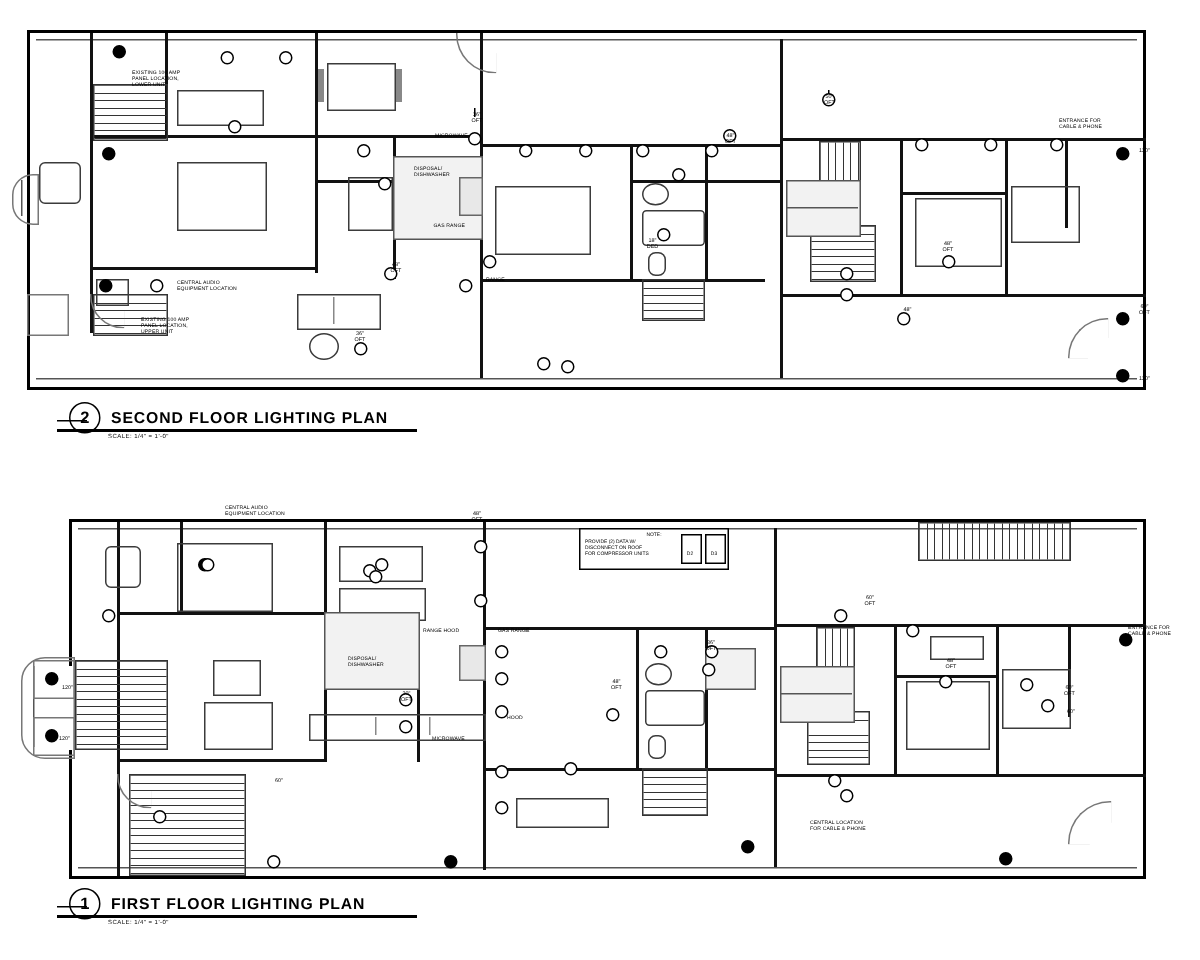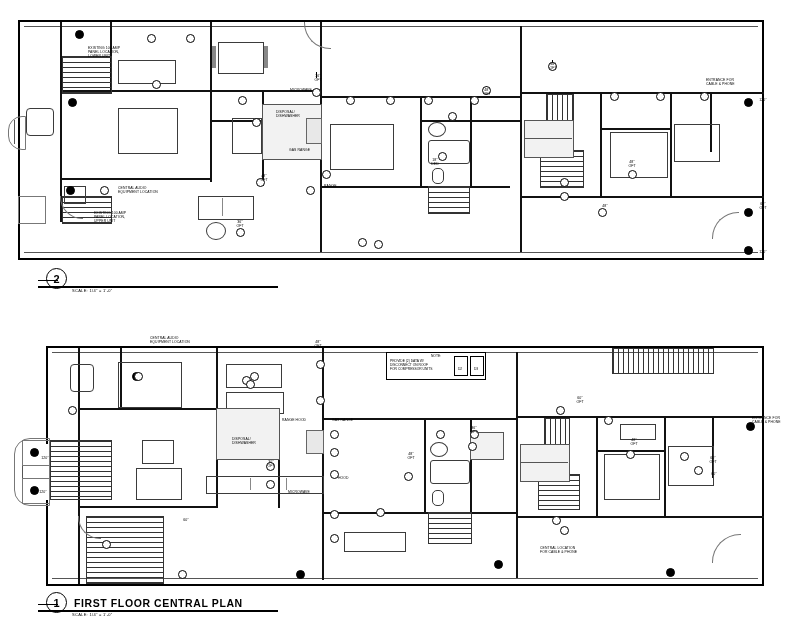"SECOND FLOOR LIGHTING PLAN" div.ttxt { html: none -> <div>SECOND FLOOR LIGHTING PLAN</div> }
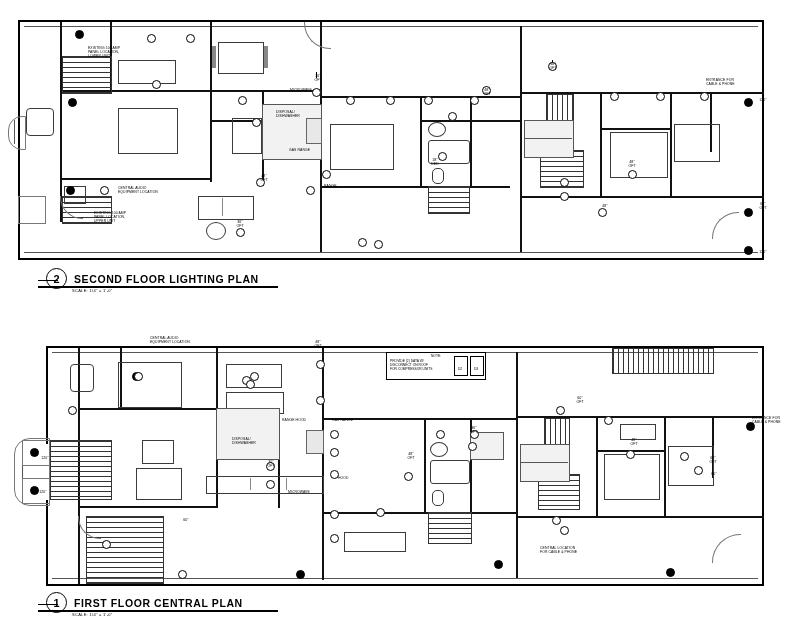"FIRST FLOOR CENTRAL PLAN" div.ttxt { text: CENTRAL -> LIGHTING }
